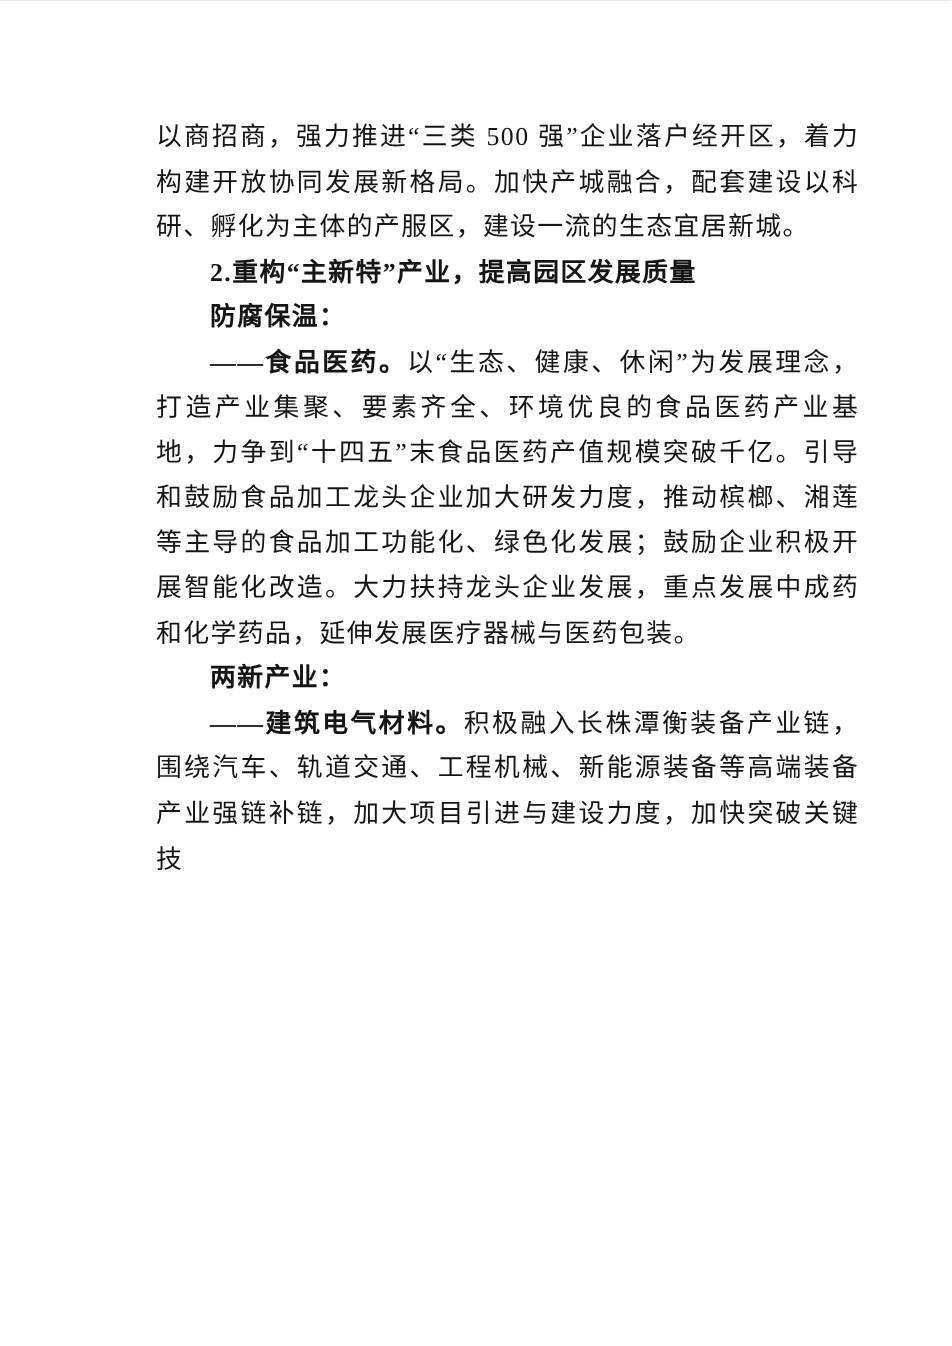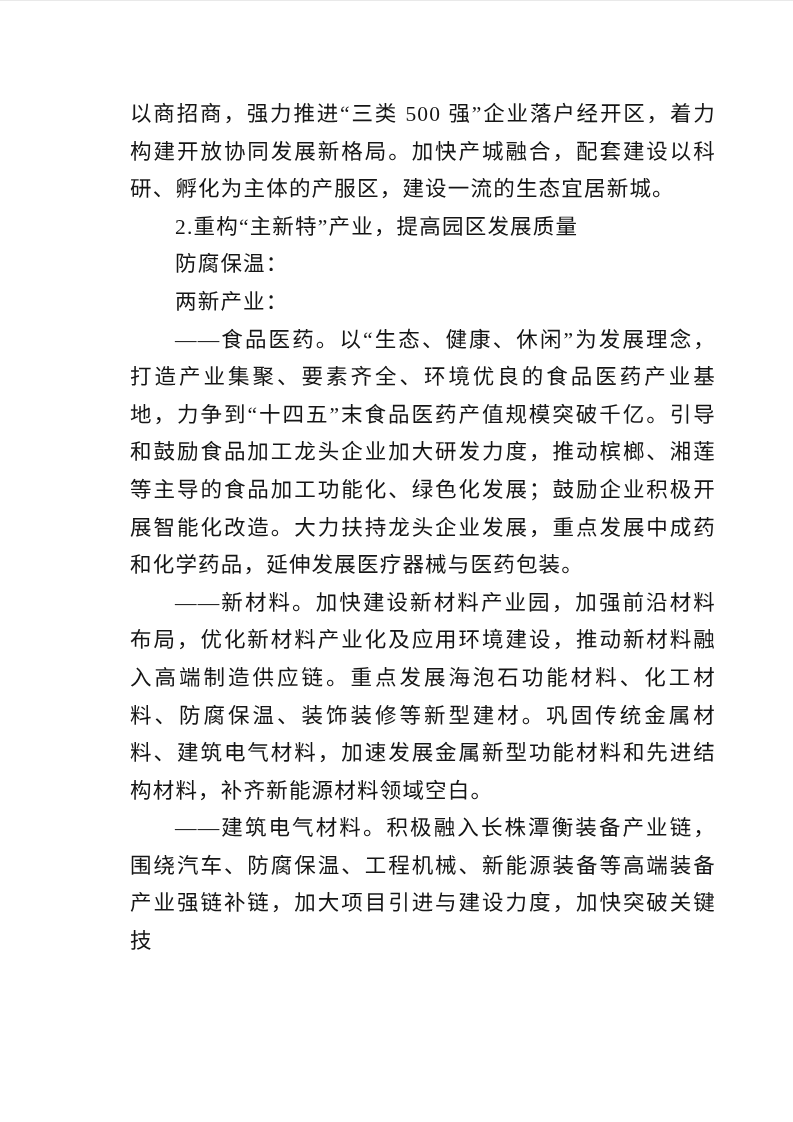"2.重构“主新特”产业，提高园区发展质量" .para .bold { font-weight: normal -> bold }
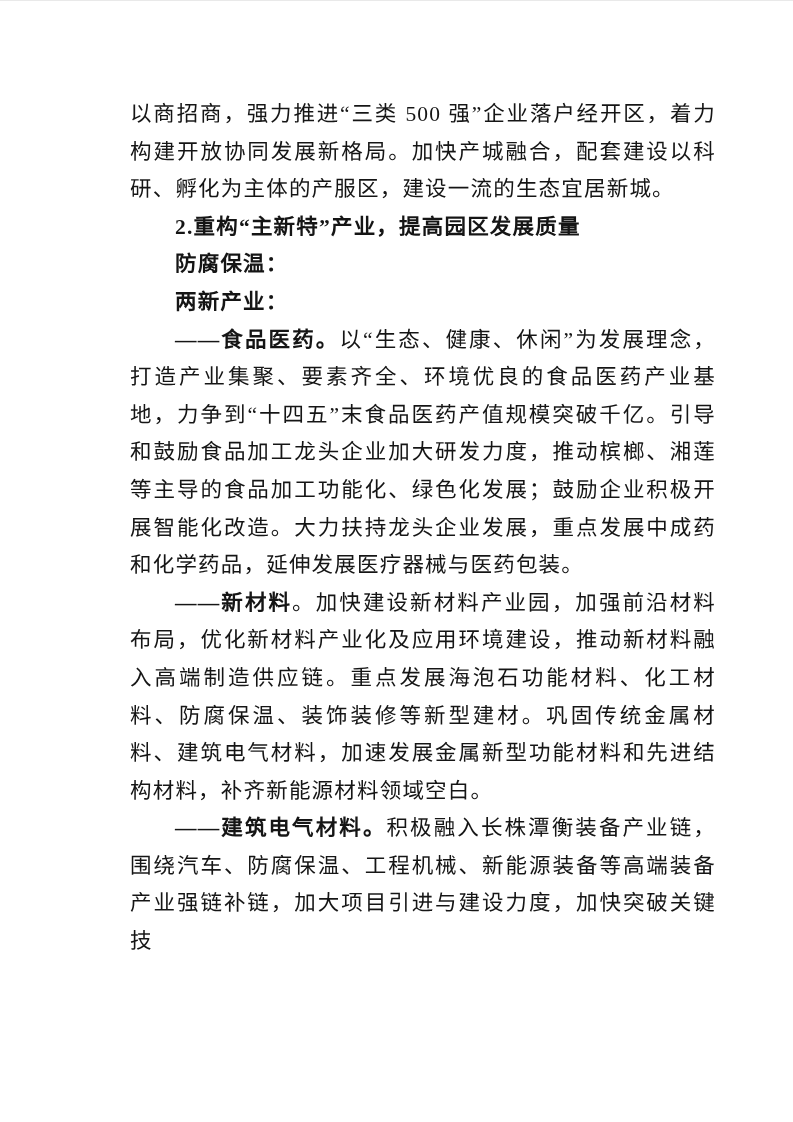"两新产业：" p.para { order: before "——食品医药。以“生态、健康、休闲”为发展理念，打造产业集聚、要素齐全、环境优良" -> after "——食品医药。以“生态、健康、休闲”为发展理念，打造产业集聚、要素齐全、环境优良" }
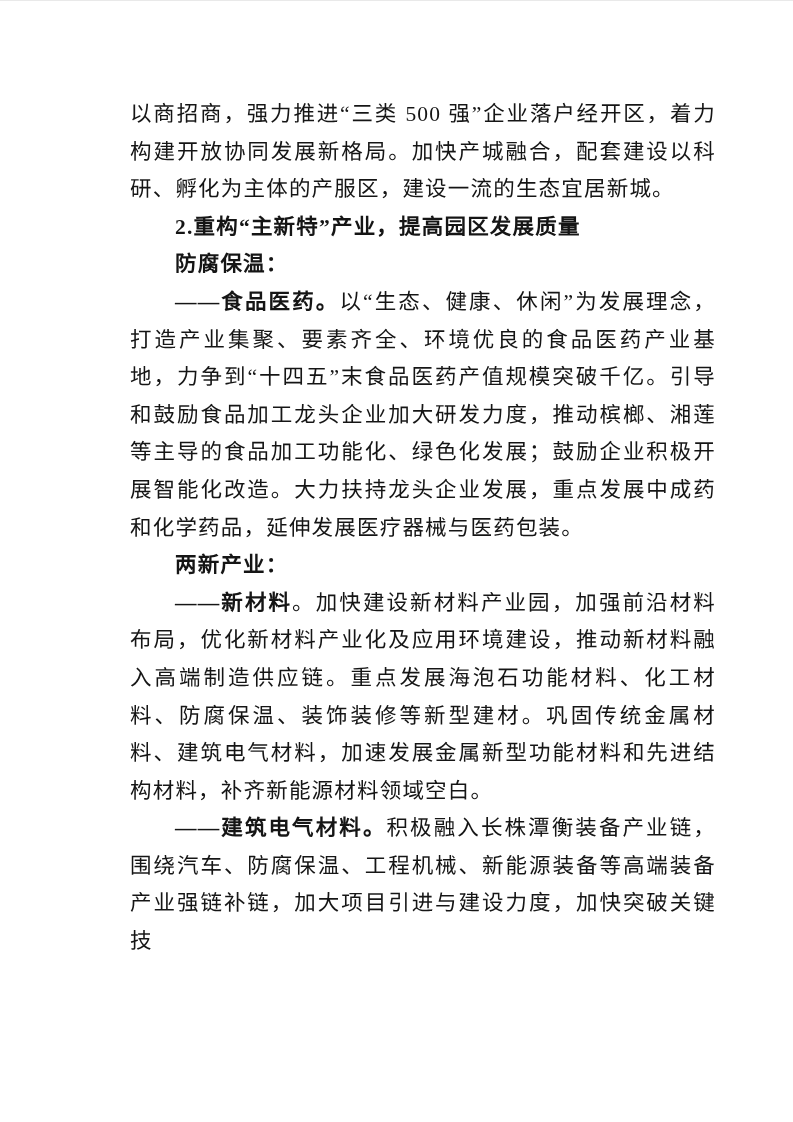"——新材料。加快建设新材料产业园，加强前沿材料布局，优化新材料产业化及应用环境建" p.para { html: <p><span>——新材料</span><span>。加快建设新材料产业园，加强前沿材料布局，优化新材料产业化及应用环境建设，推动新材料融入高端制造供应链。重点发展海泡石功能材料、化工材料、防腐保温、装饰装修等新型建材。巩固传统金属材料、建筑电气材料，加速发展金属新型功能材料和先进结构材料，补齐新能源材料领域空白。</span></p> -> none }
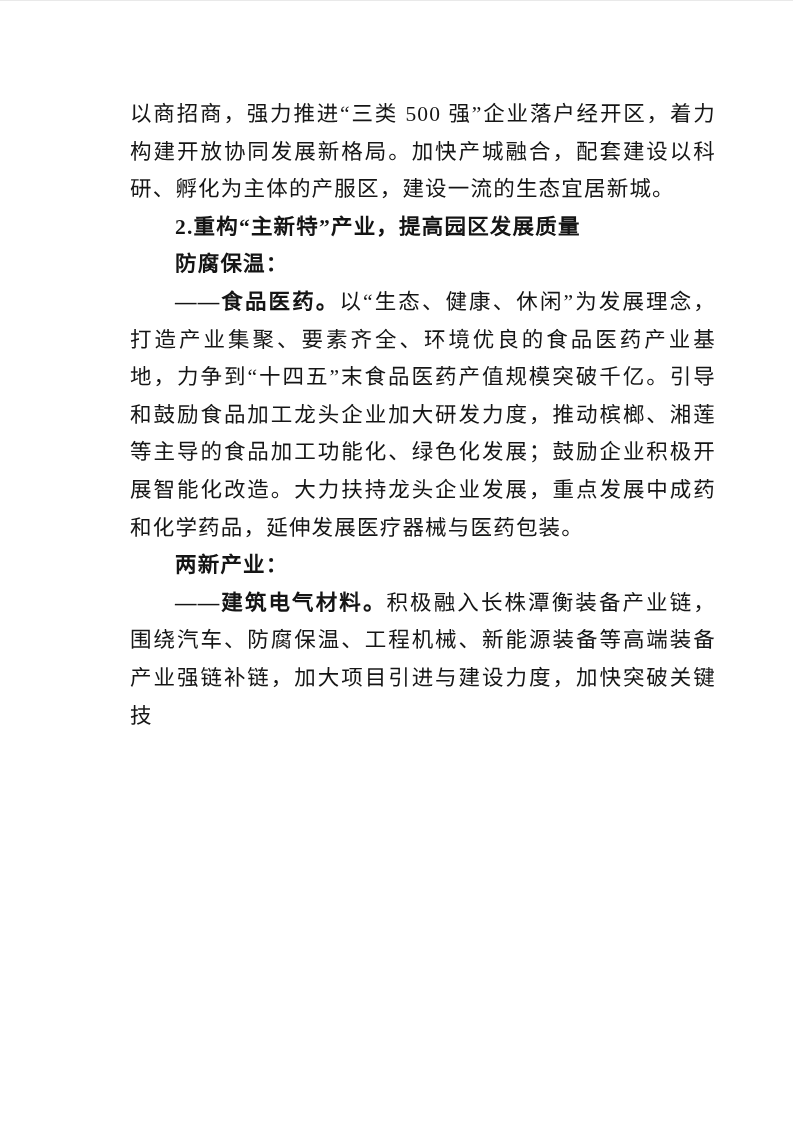"积极融入长株潭衡装备产业链，围绕汽车、防腐保温、工程机械、新能源装备等高端装备产" span { text: 防腐保温 -> 轨道交通 }
